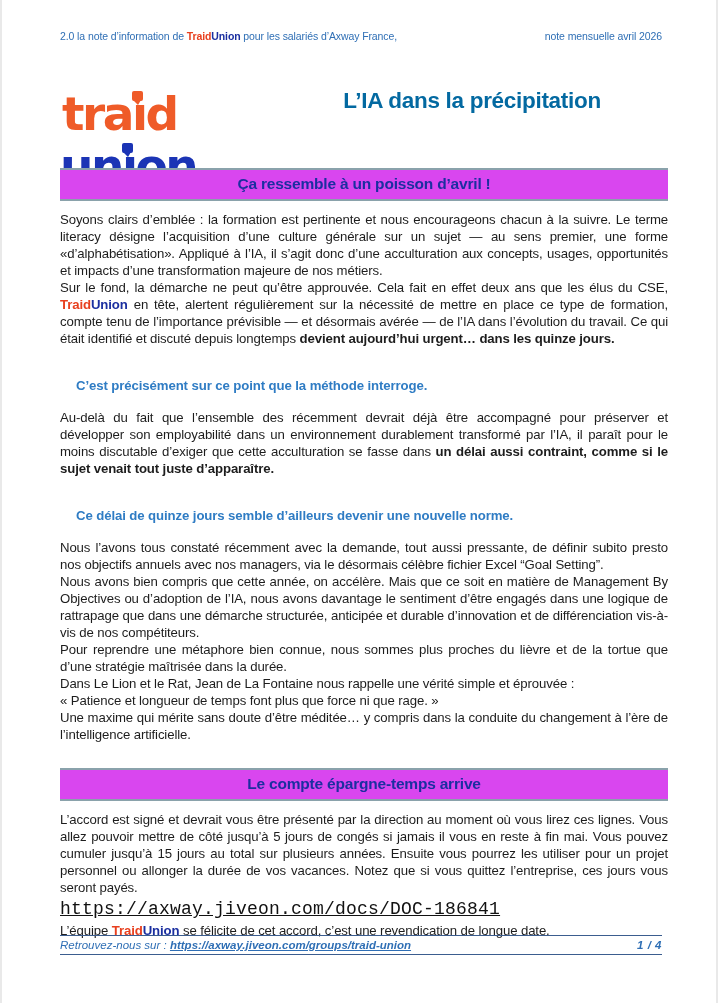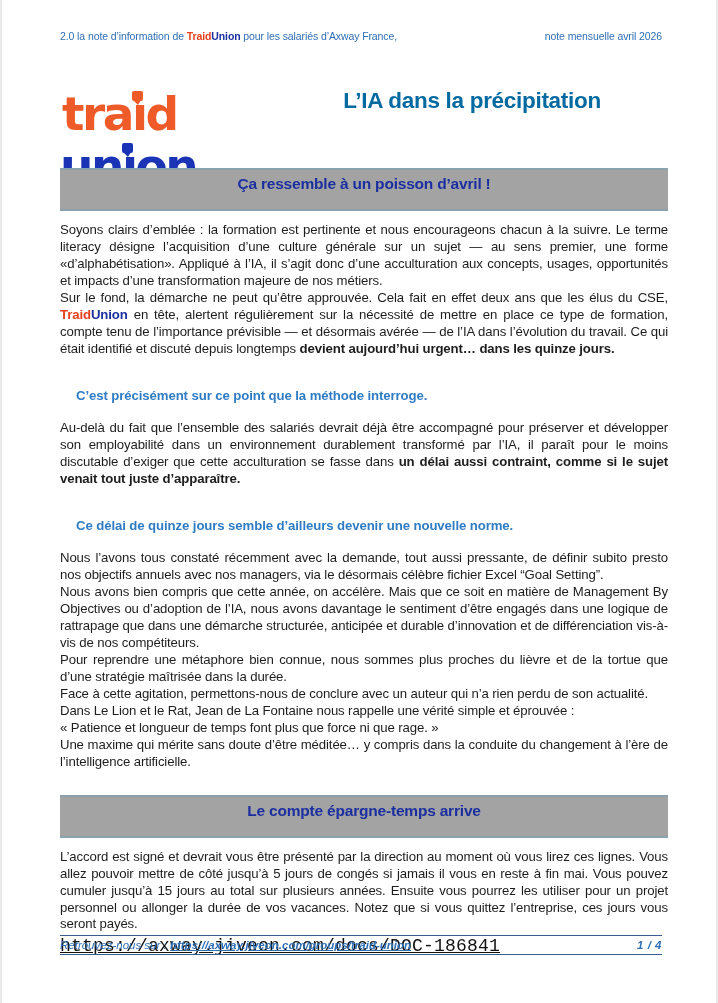"Ça ressemble à un poisson" .section-bar { background: #a3a3a3 -> #d946ef; padding: 5px 0 16px 0 -> 5px 0 6px 0 }
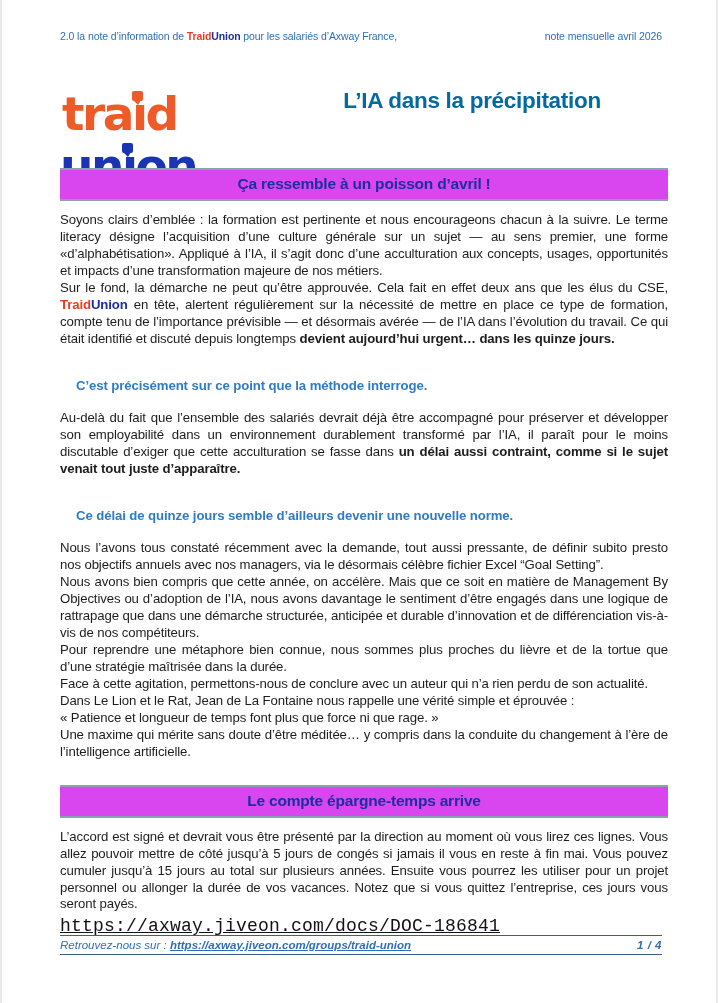"Au-delà du fait que l’ensemble" span { text: salariés -> récemment }
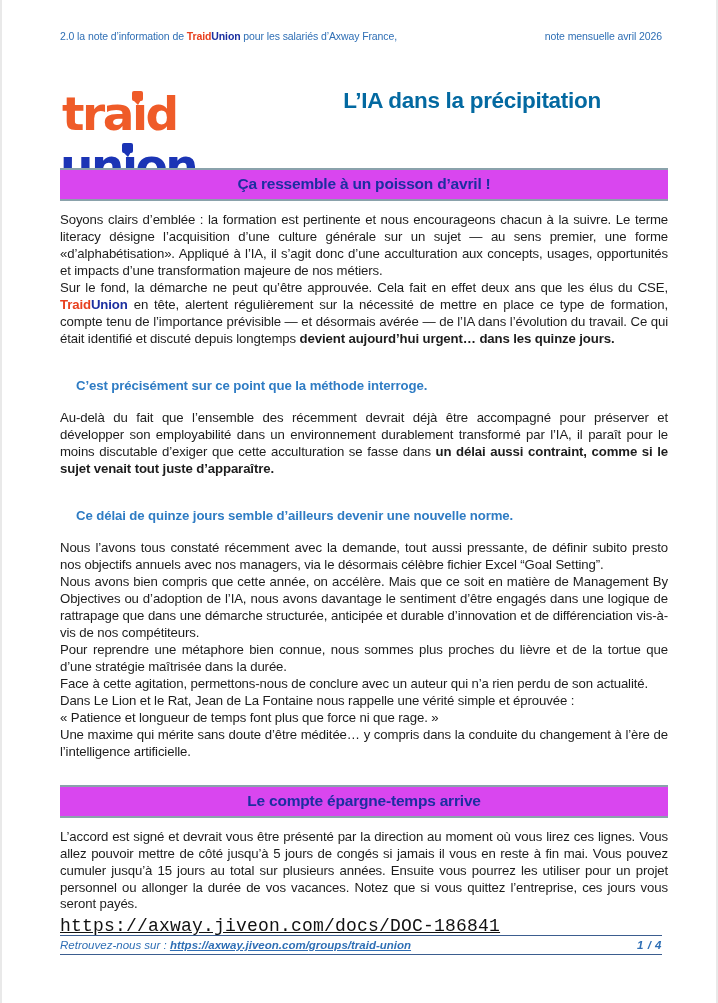"Face à cette agitation, permettons-nous" p.body { html: <p>Face à cette agitation, permettons-nous de conclure avec un auteur qui n’a rien perdu de son actualité.</p> -> none }
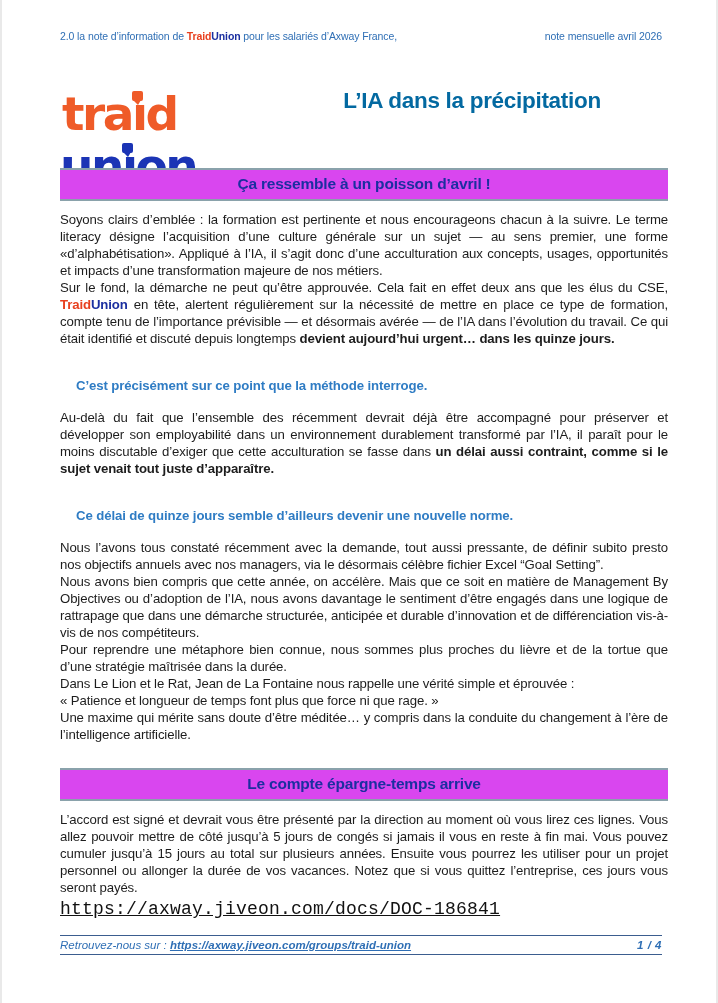"L’équipe TraidUnion se félicite de" p.body { html: none -> <p><span>L’équipe </span><span>Traid</span><span>Union</span><span> se félicite de cet accord, c’est une revendication de longue date.</span></p> }
